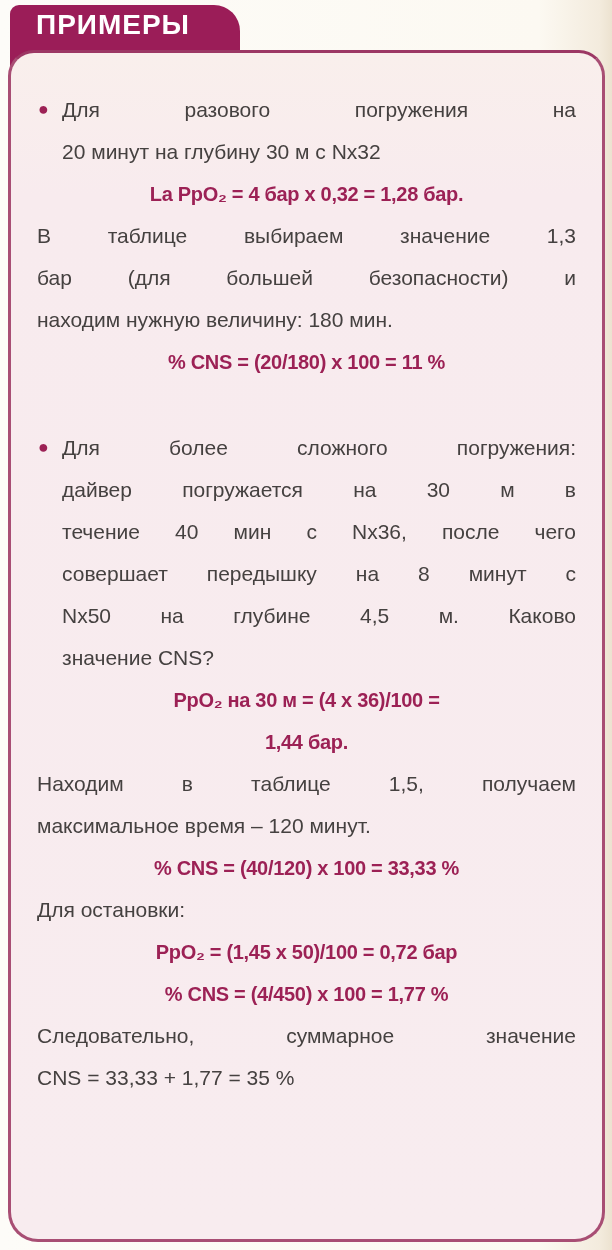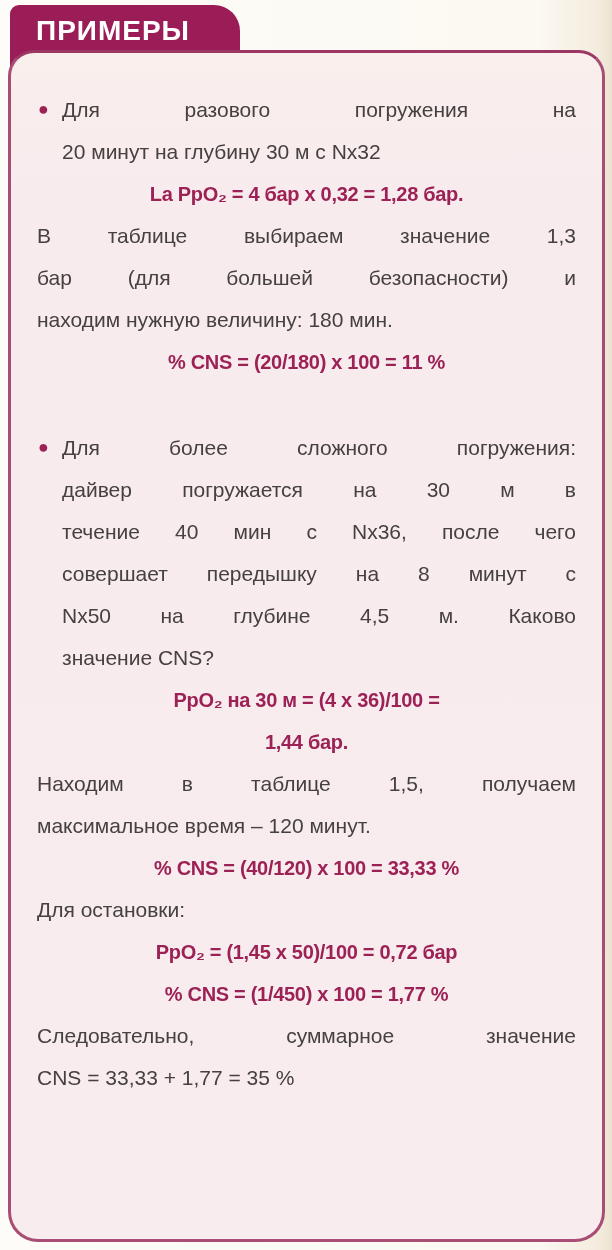"ПРИМЕРЫ" .tab-label { padding: 10px 0 0 26px -> 4px 0 0 26px }
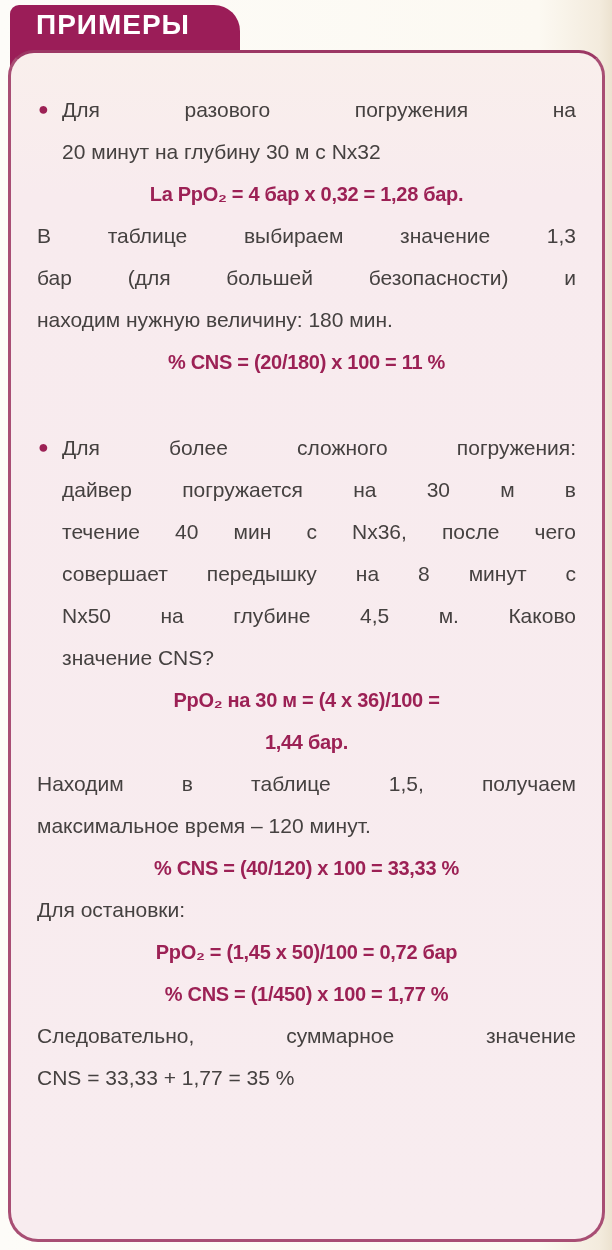"% CNS = (1/450) х" div.formula-line { text: 1/450 -> 4/450 }
